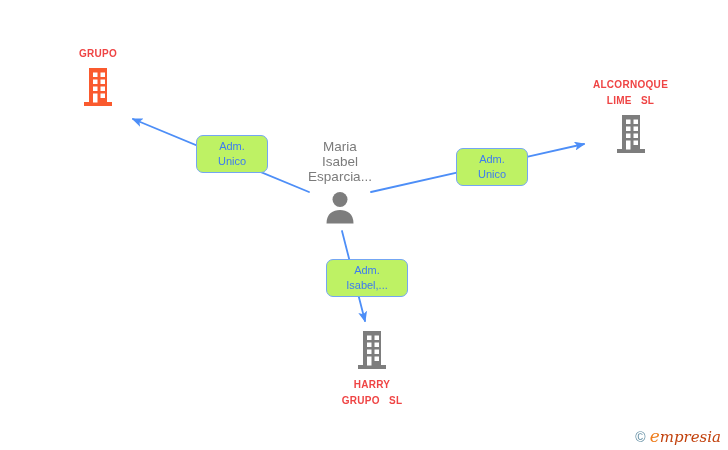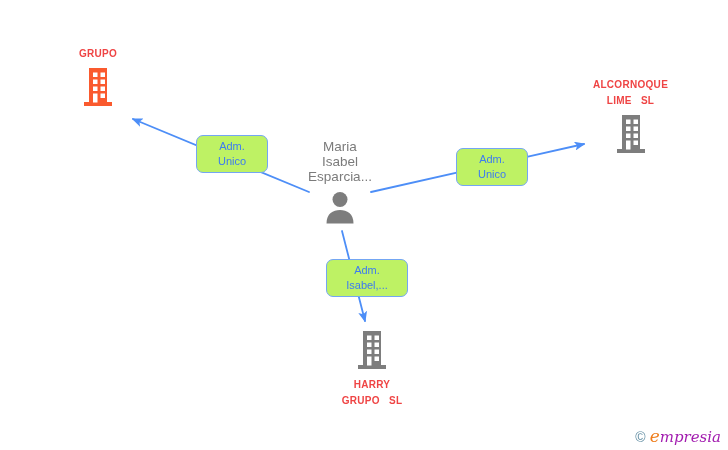"mpresia" .brand-rest { color: #a21caf -> #c2410c }
